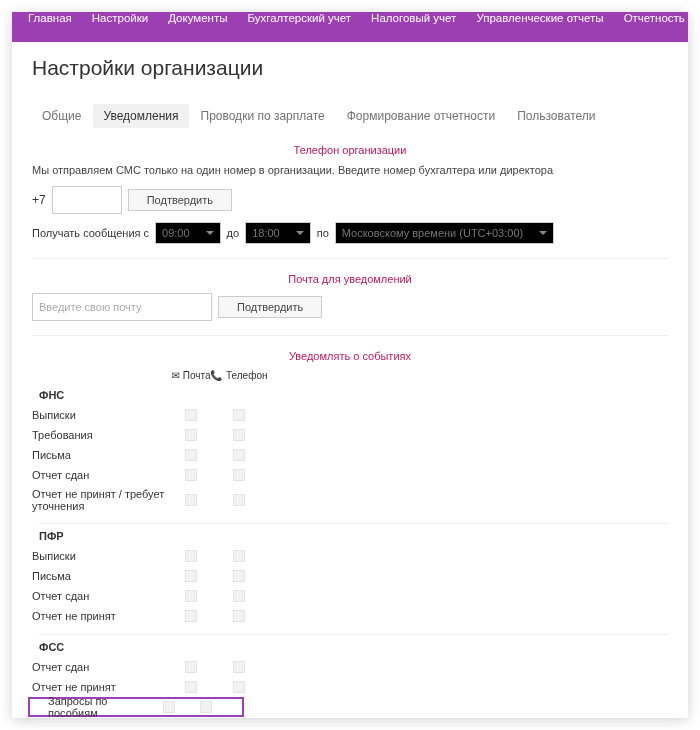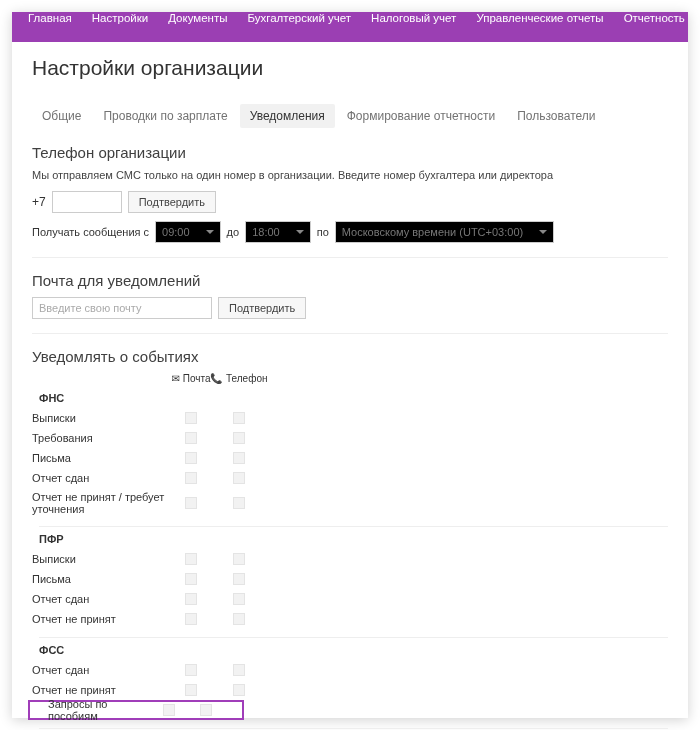"Проводки по зарплате" span.tab { order: before "Уведомления" -> after "Уведомления" }
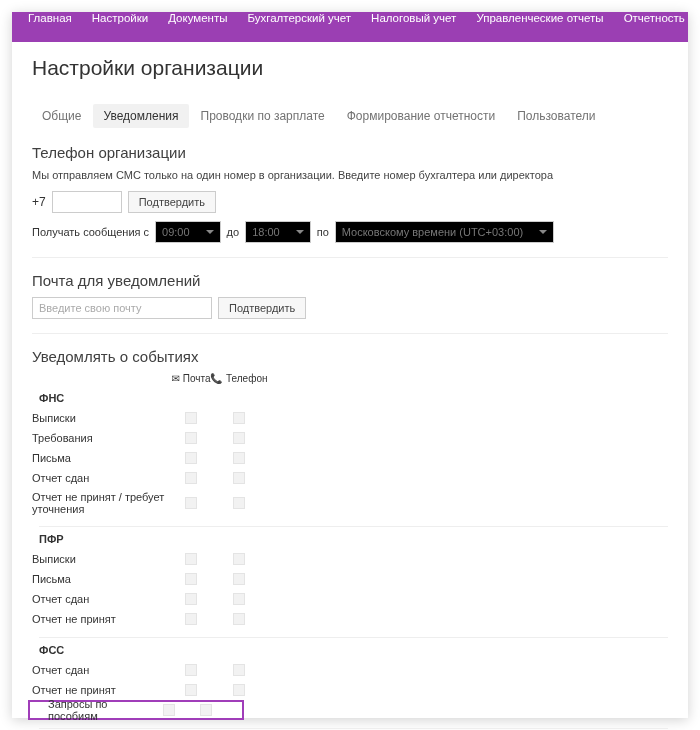"Телефон организации" h3.section { color: #404040 -> #be185d; font-size: 15px -> 11px; text-align: none -> center }
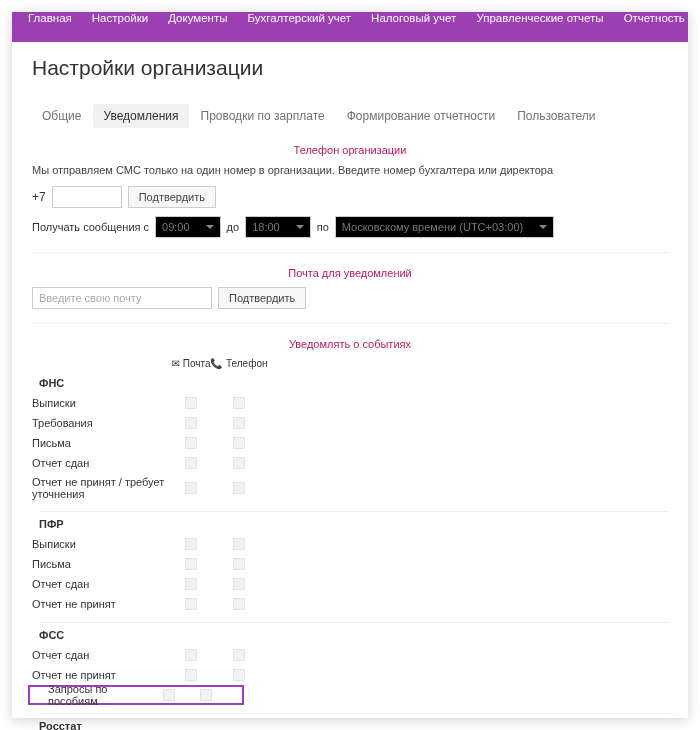"Подтвердить" .btn { padding: 0 10px -> 0 18px }
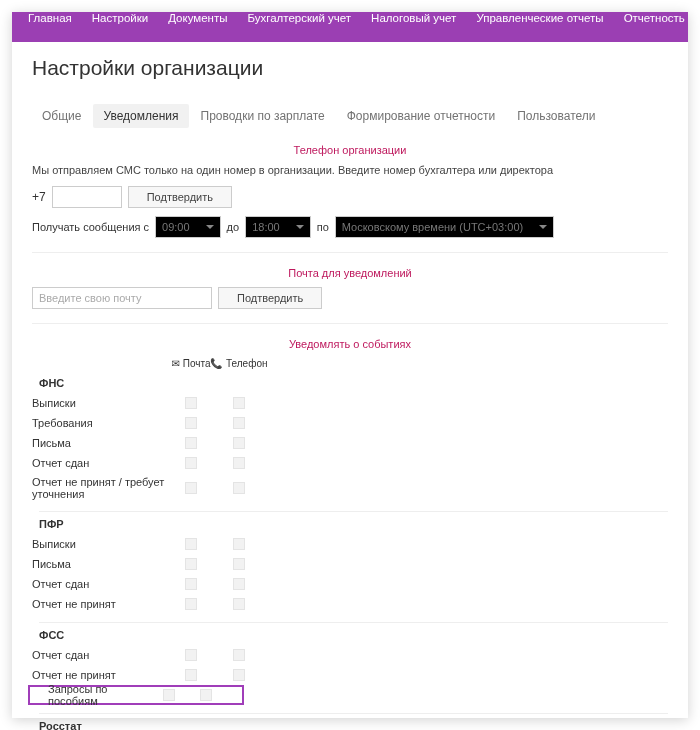"Введите свою почту" input[type=text] { height: 22px -> 28px }
